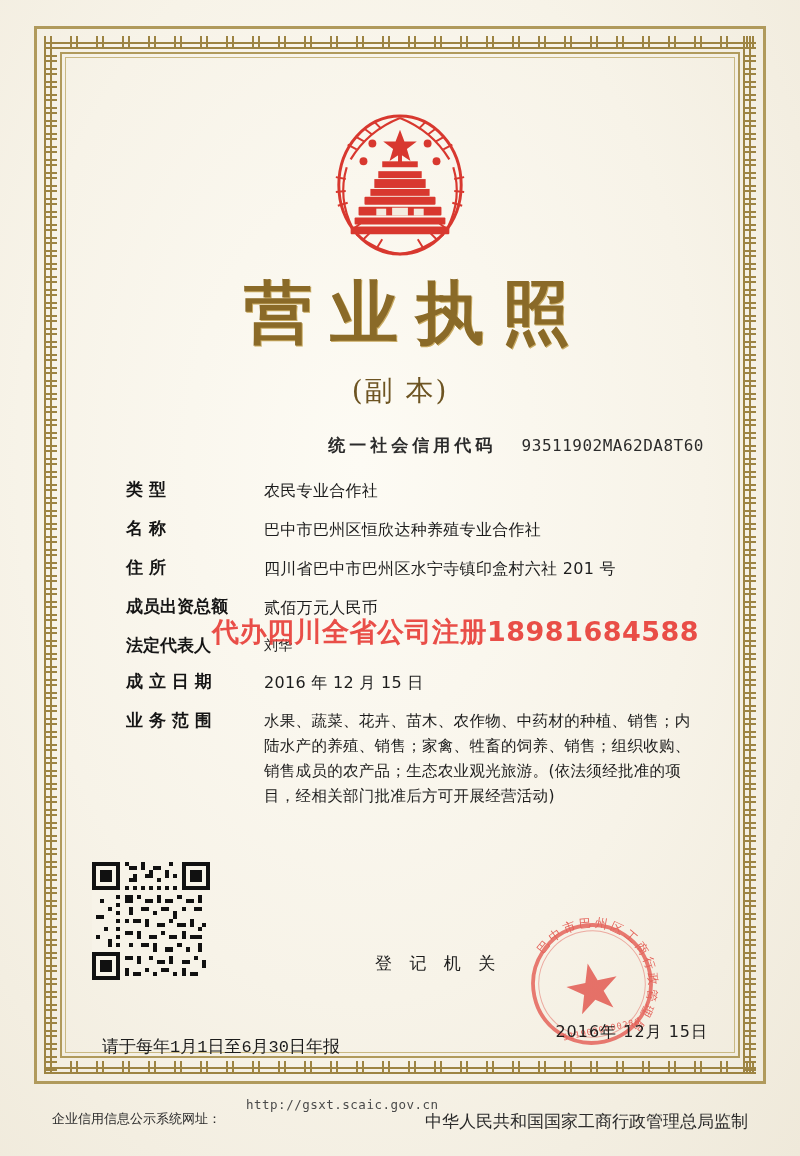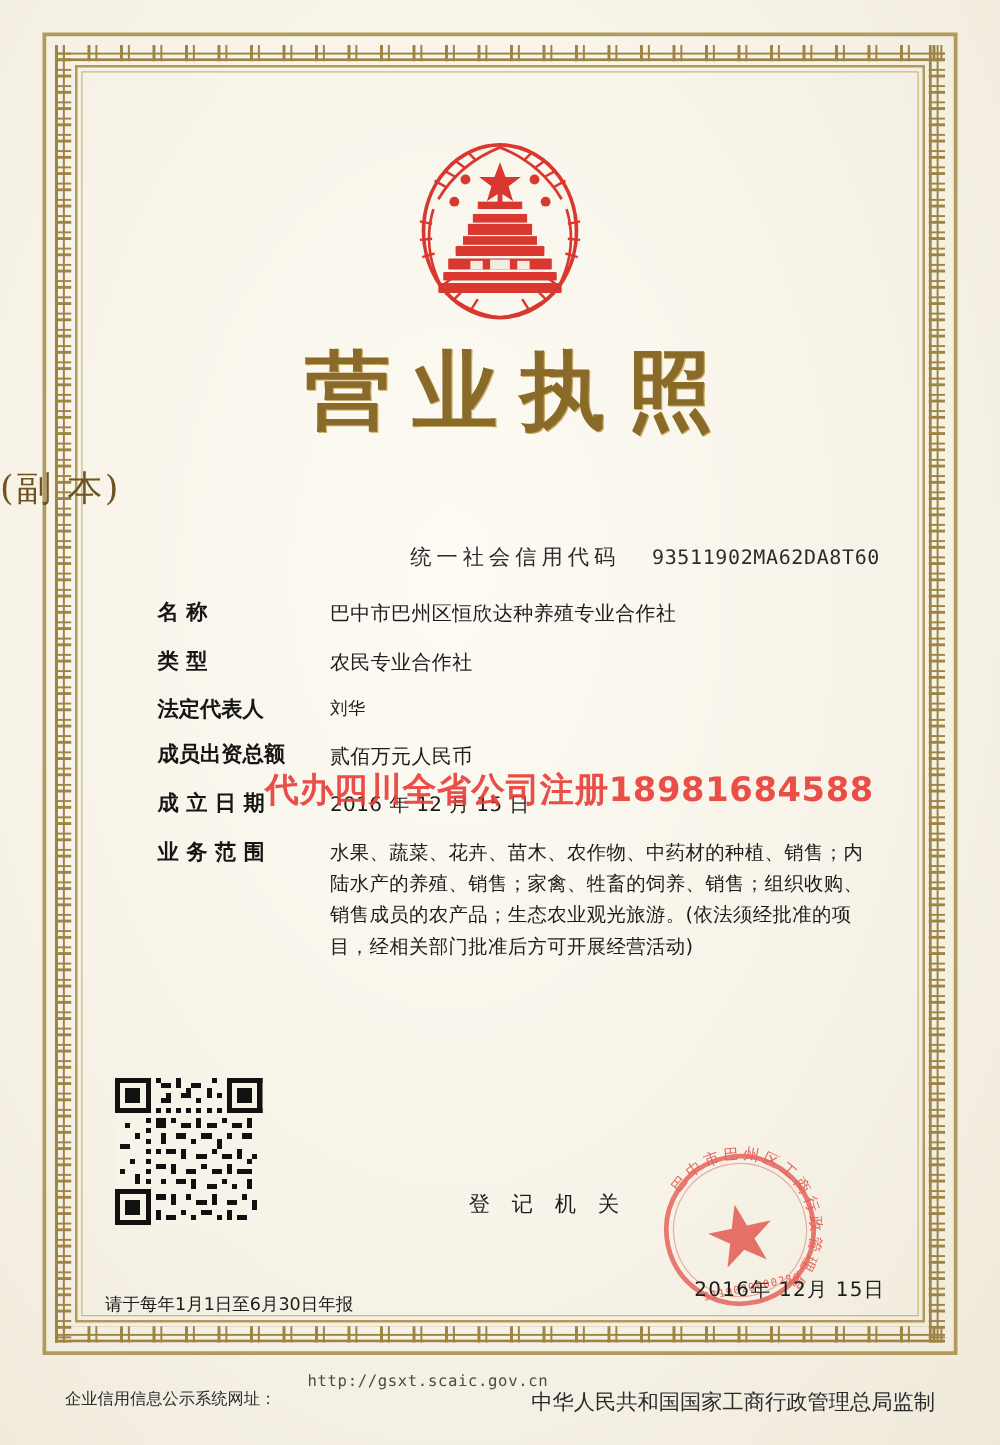"(副 本)" .subtitle { text-align: none -> center }
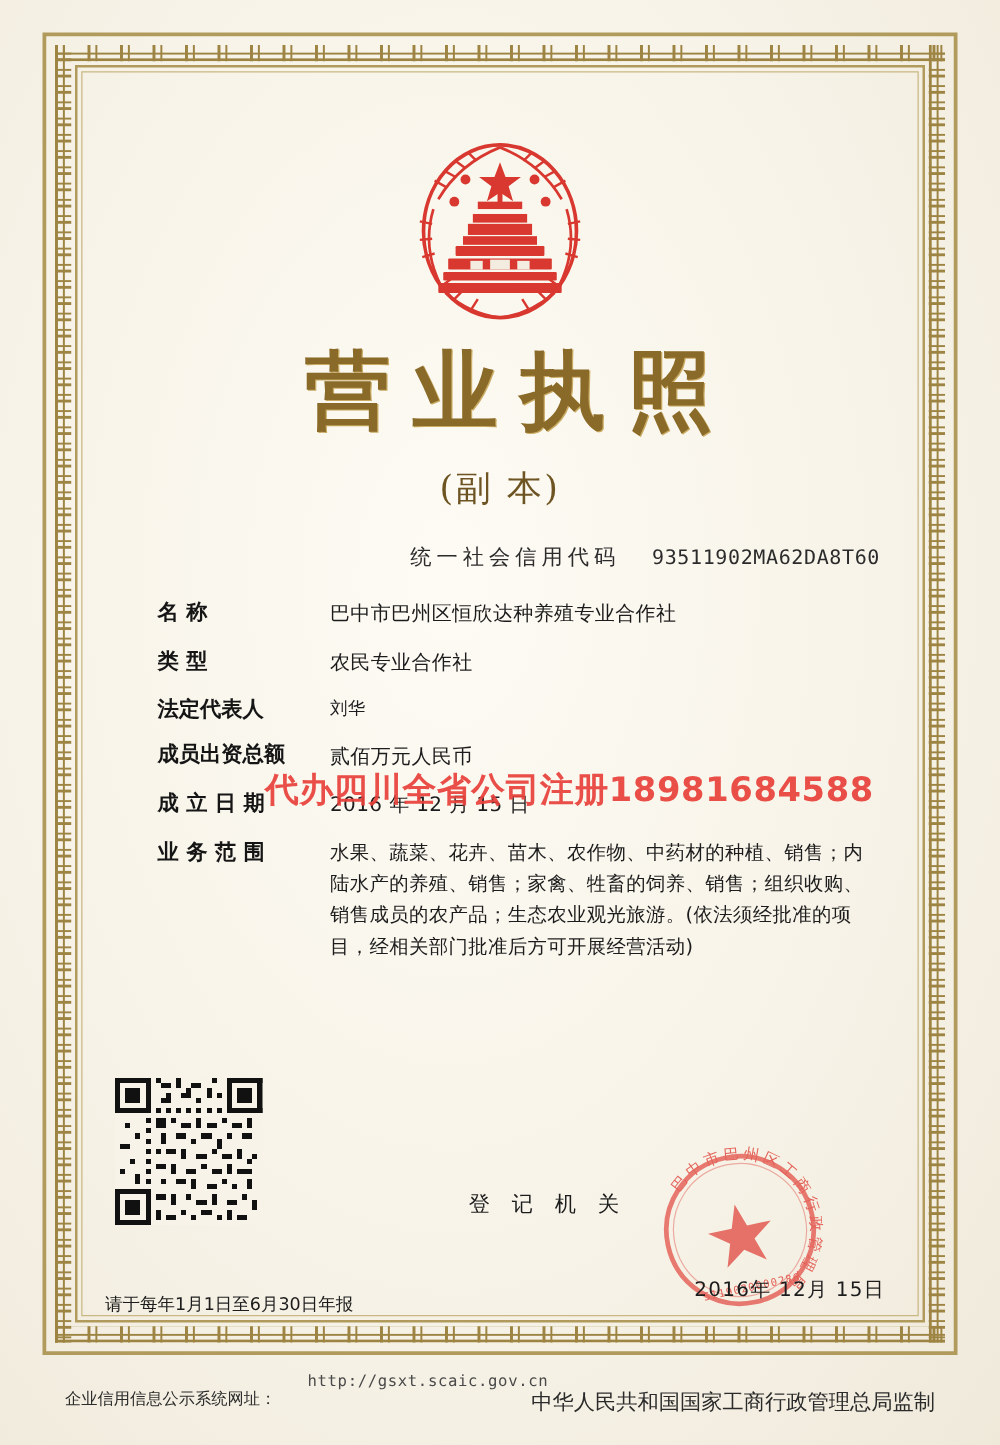"统一社会信用代码" .credit-label { font-weight: normal -> bold }
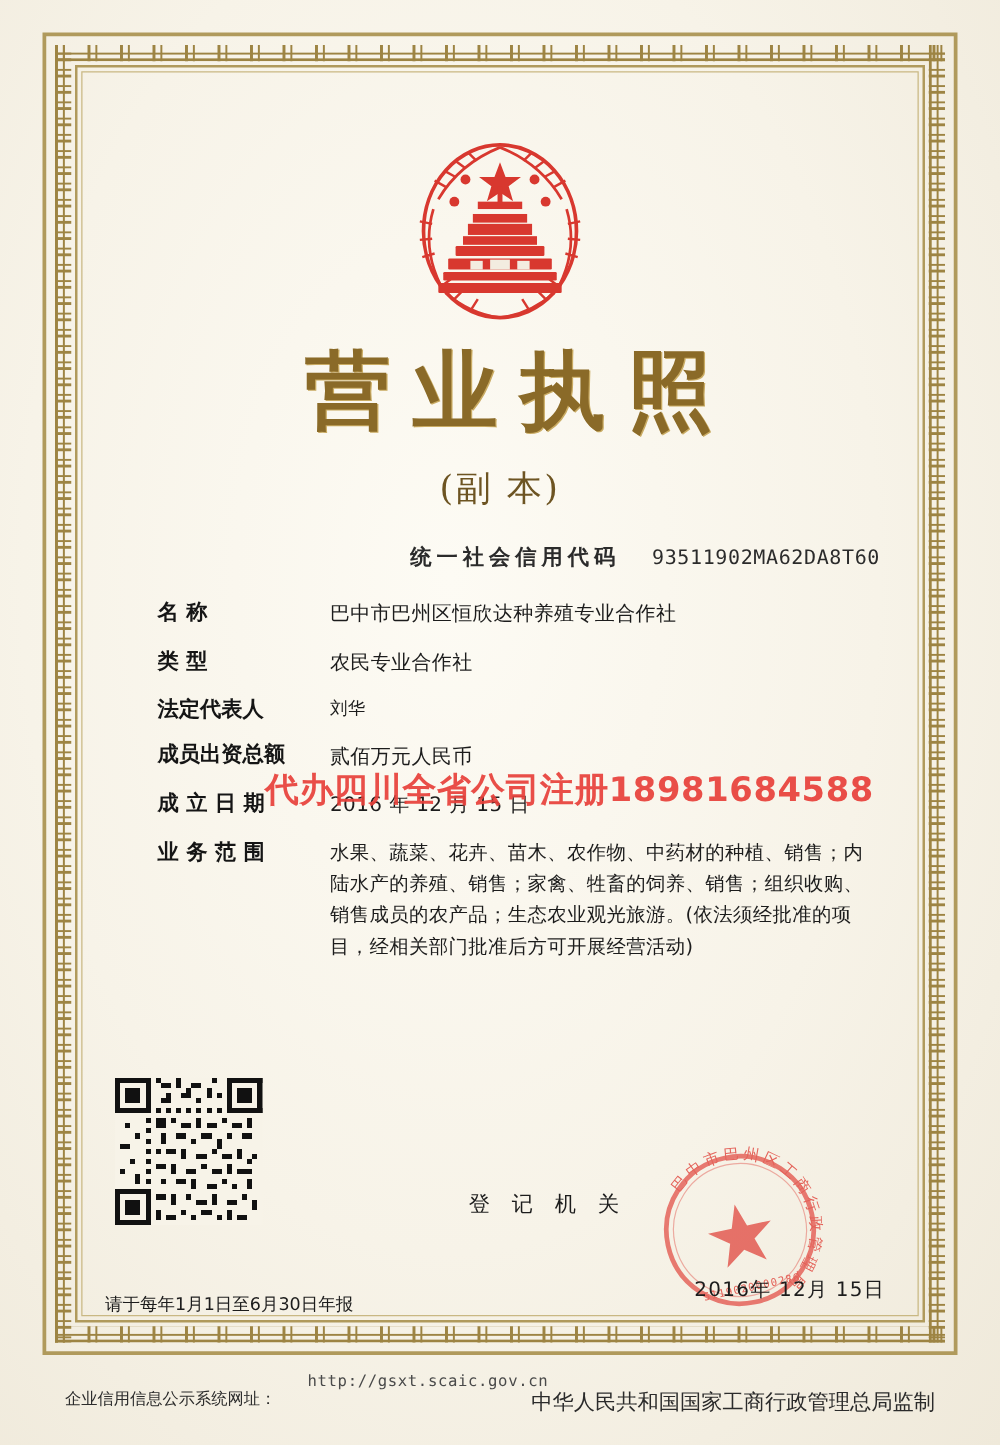"名 称" div.field-row { order: before "类 型" -> after "类 型" }
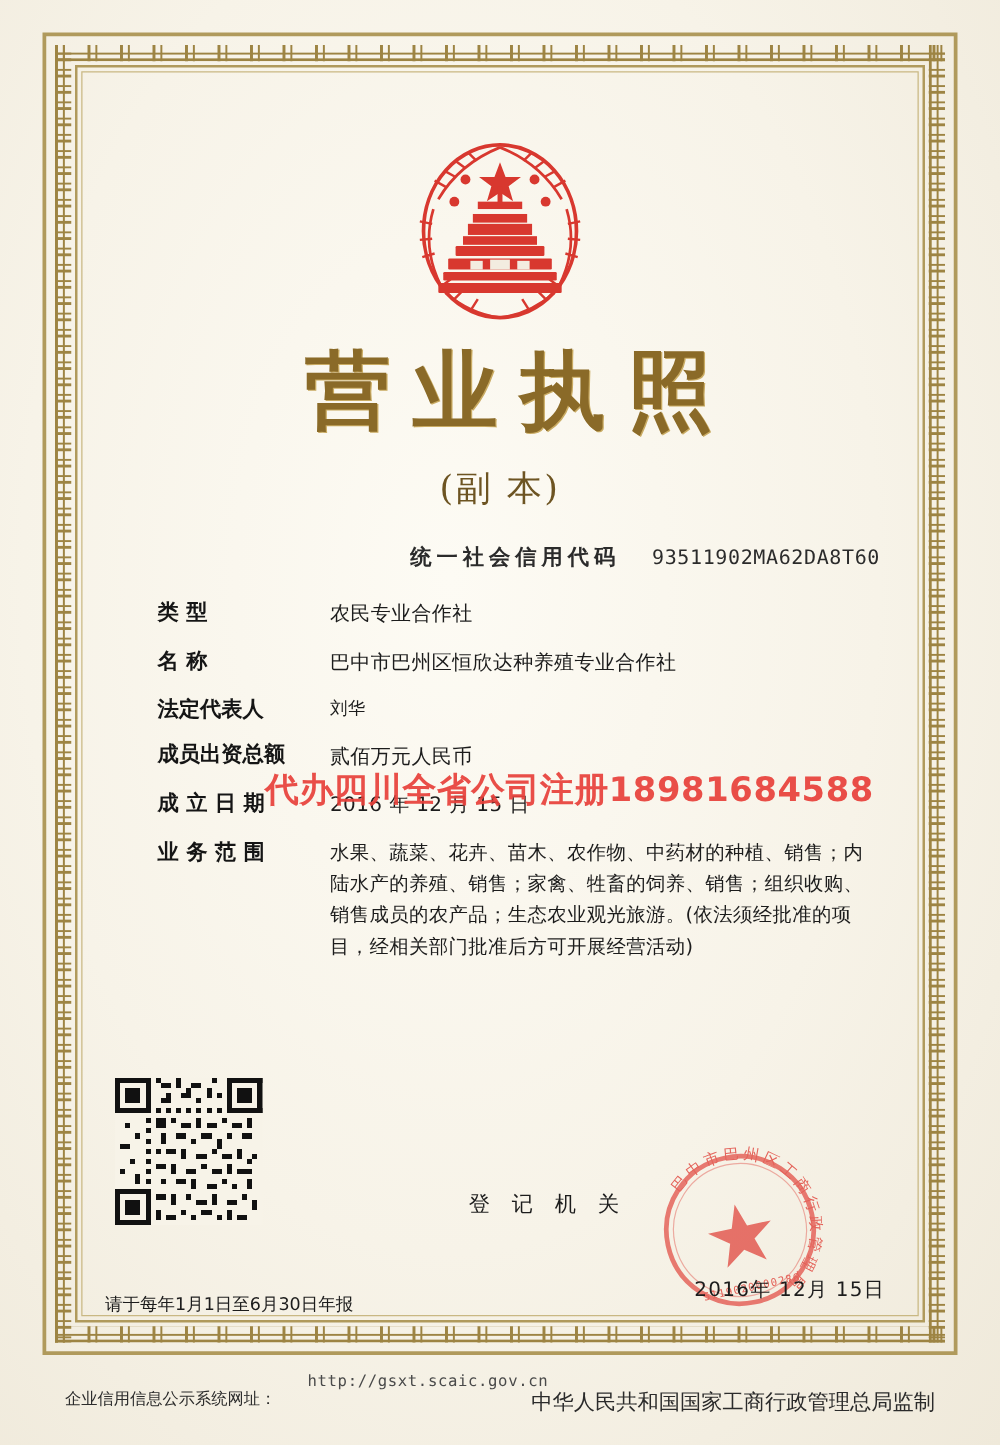"住 所" div.field-row { html: none -> <div> <div>住 所</div> <div>四川省巴中市巴州区水宁寺镇印盒村六社 201 号</div> </div> }
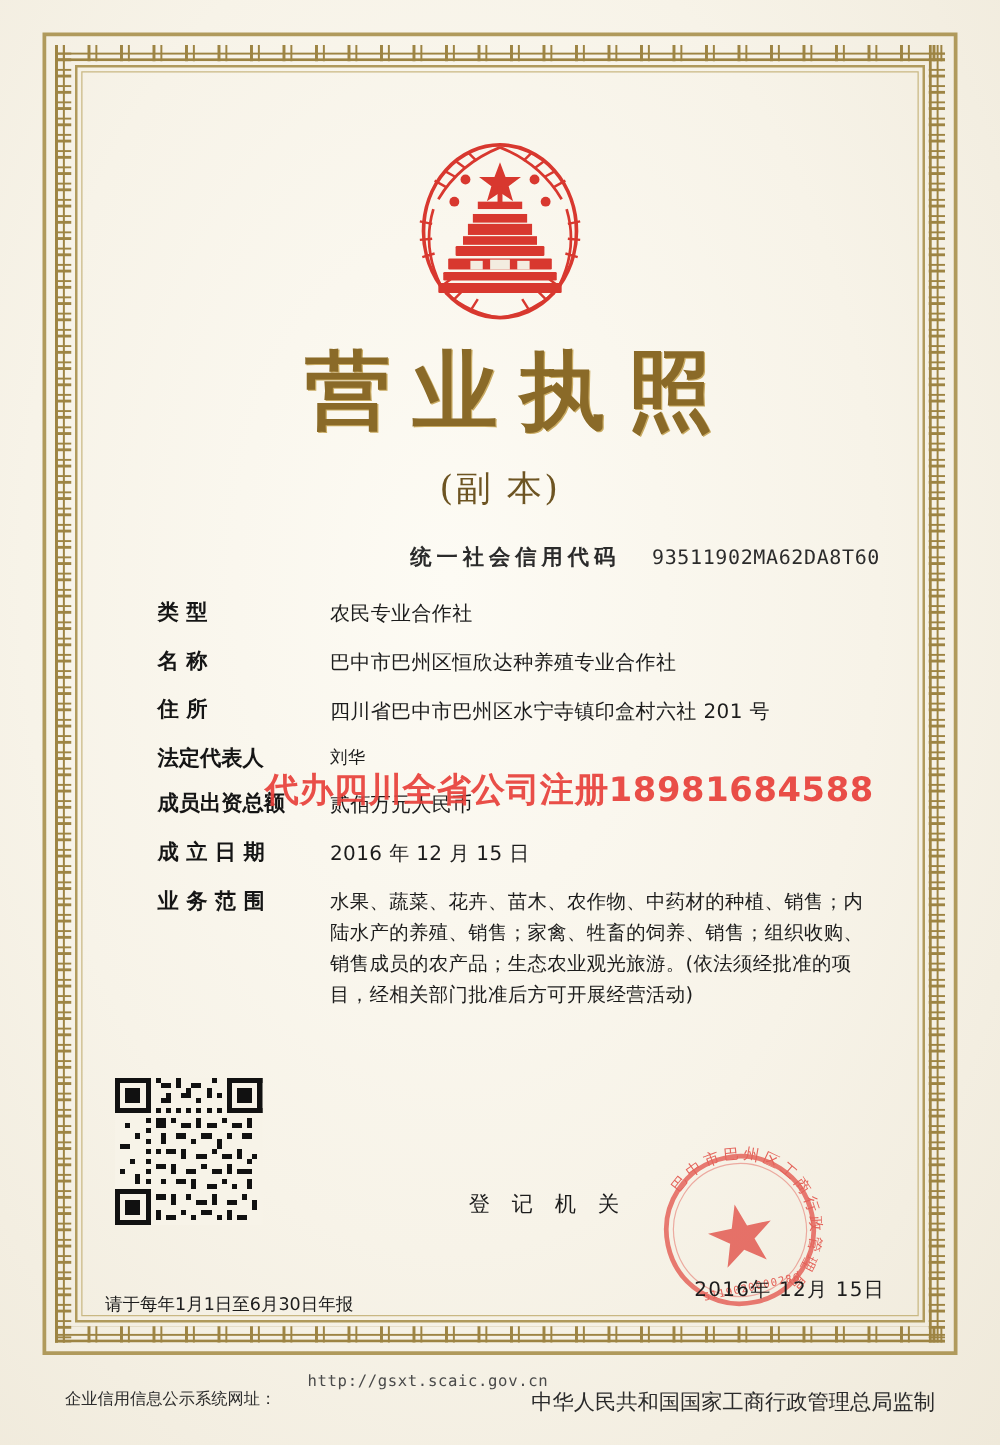"法定代表人" div.field-row { order: before "成员出资总额" -> after "成员出资总额" }
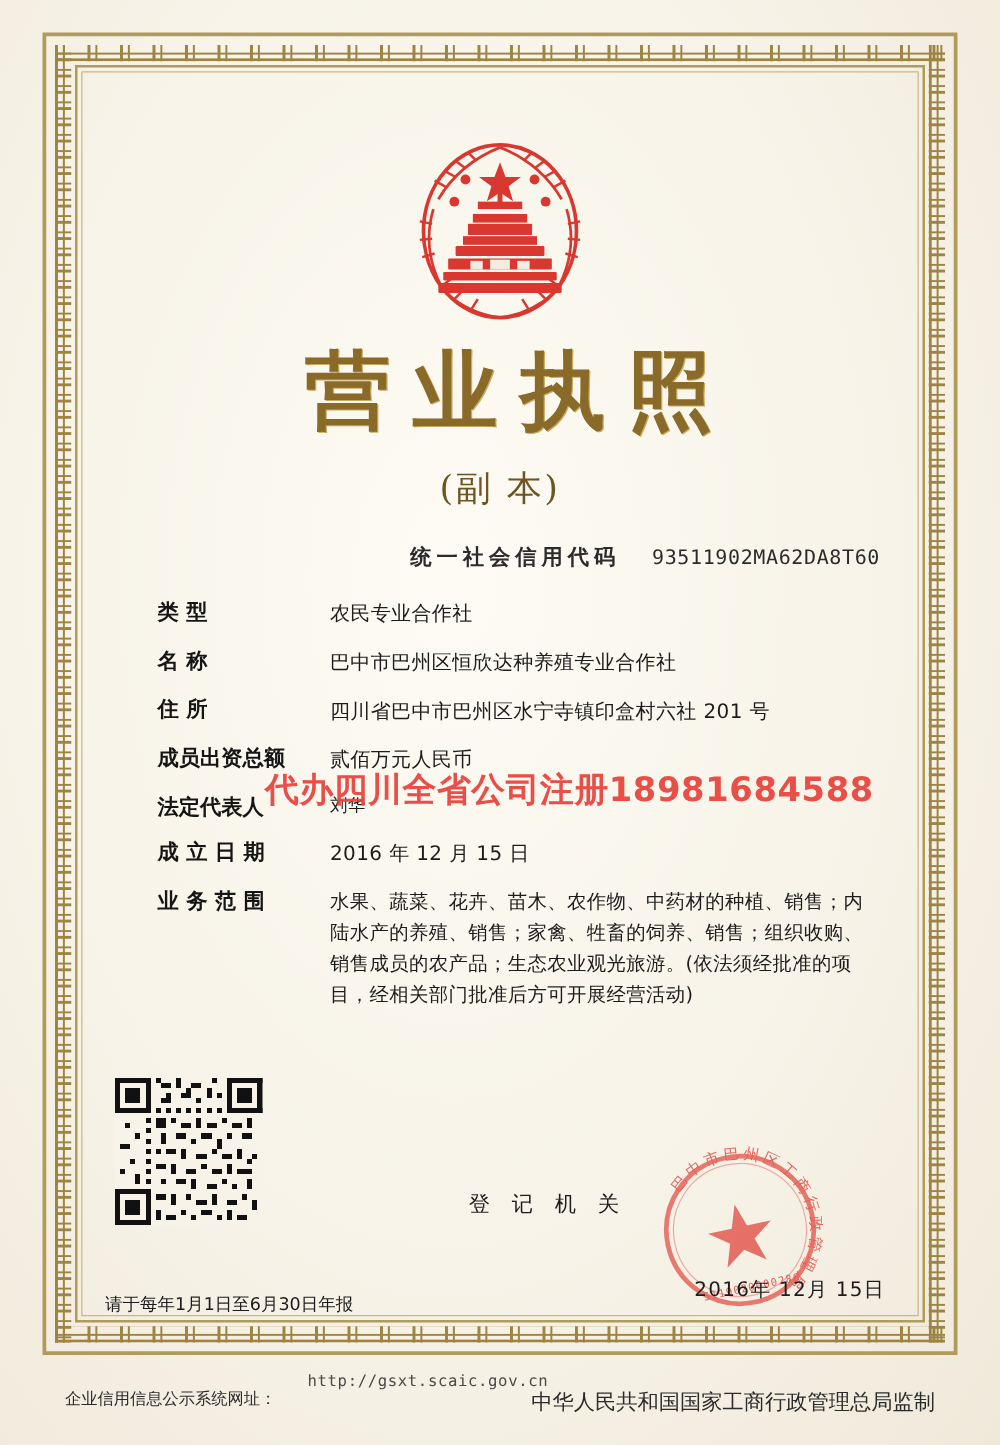"请于每年1月1日至6月30日年报" .annual-note { font-family: none -> Liberation Mono, monospace; font-size: 14px -> 17px; left: 84px -> 102px }
